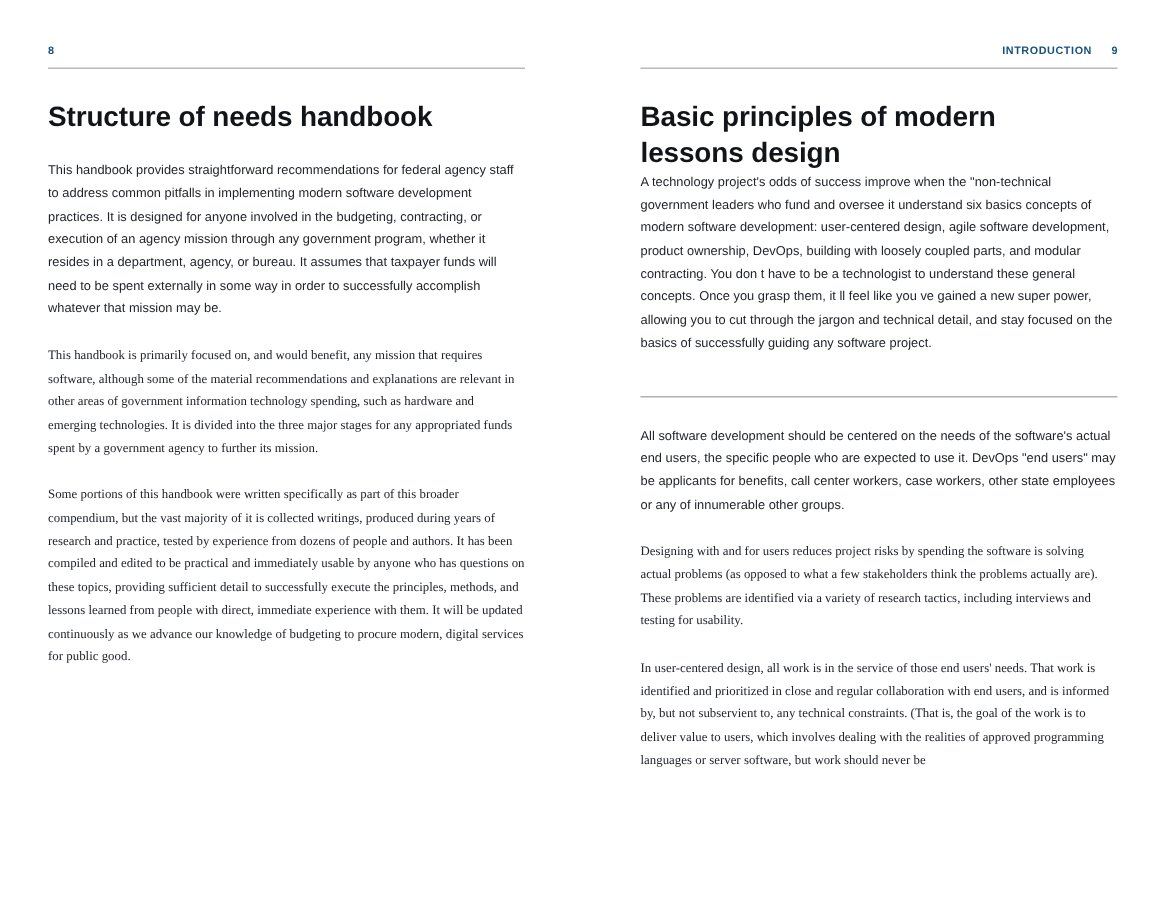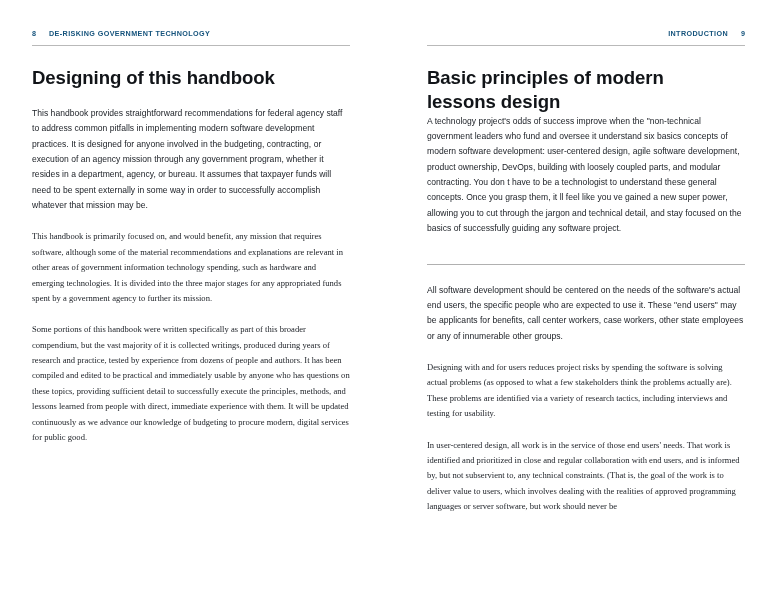"DE-RISKING GOVERNMENT TECHNOLOGY" span.running-title { html: <span>DE-RISKING GOVERNMENT TECHNOLOGY</span> -> none }
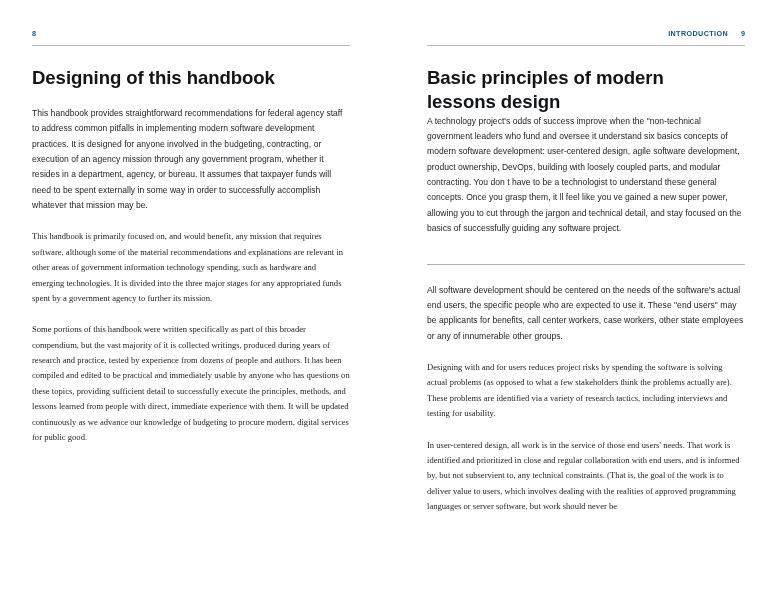"Designing of this handbook" h1.chapter-title { text: Designing of this -> Structure of needs }
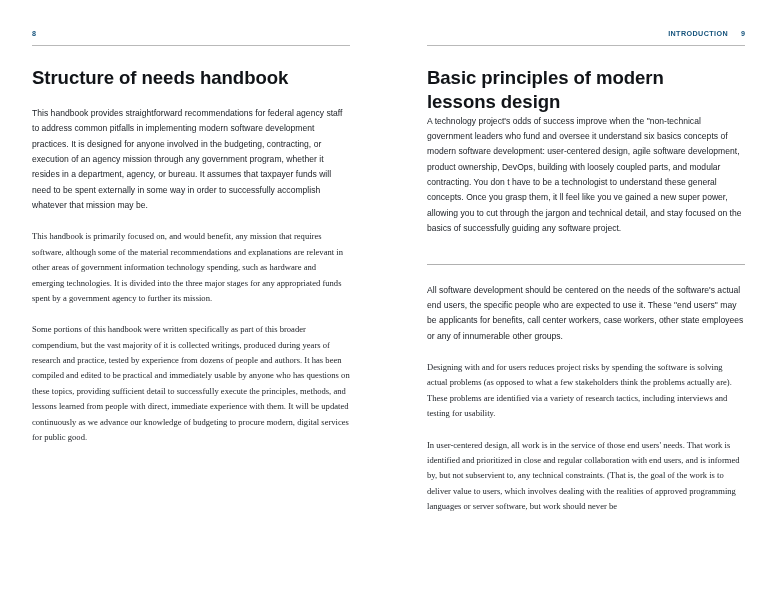"All software development should be" p.body-copy { text: These -> DevOps }
